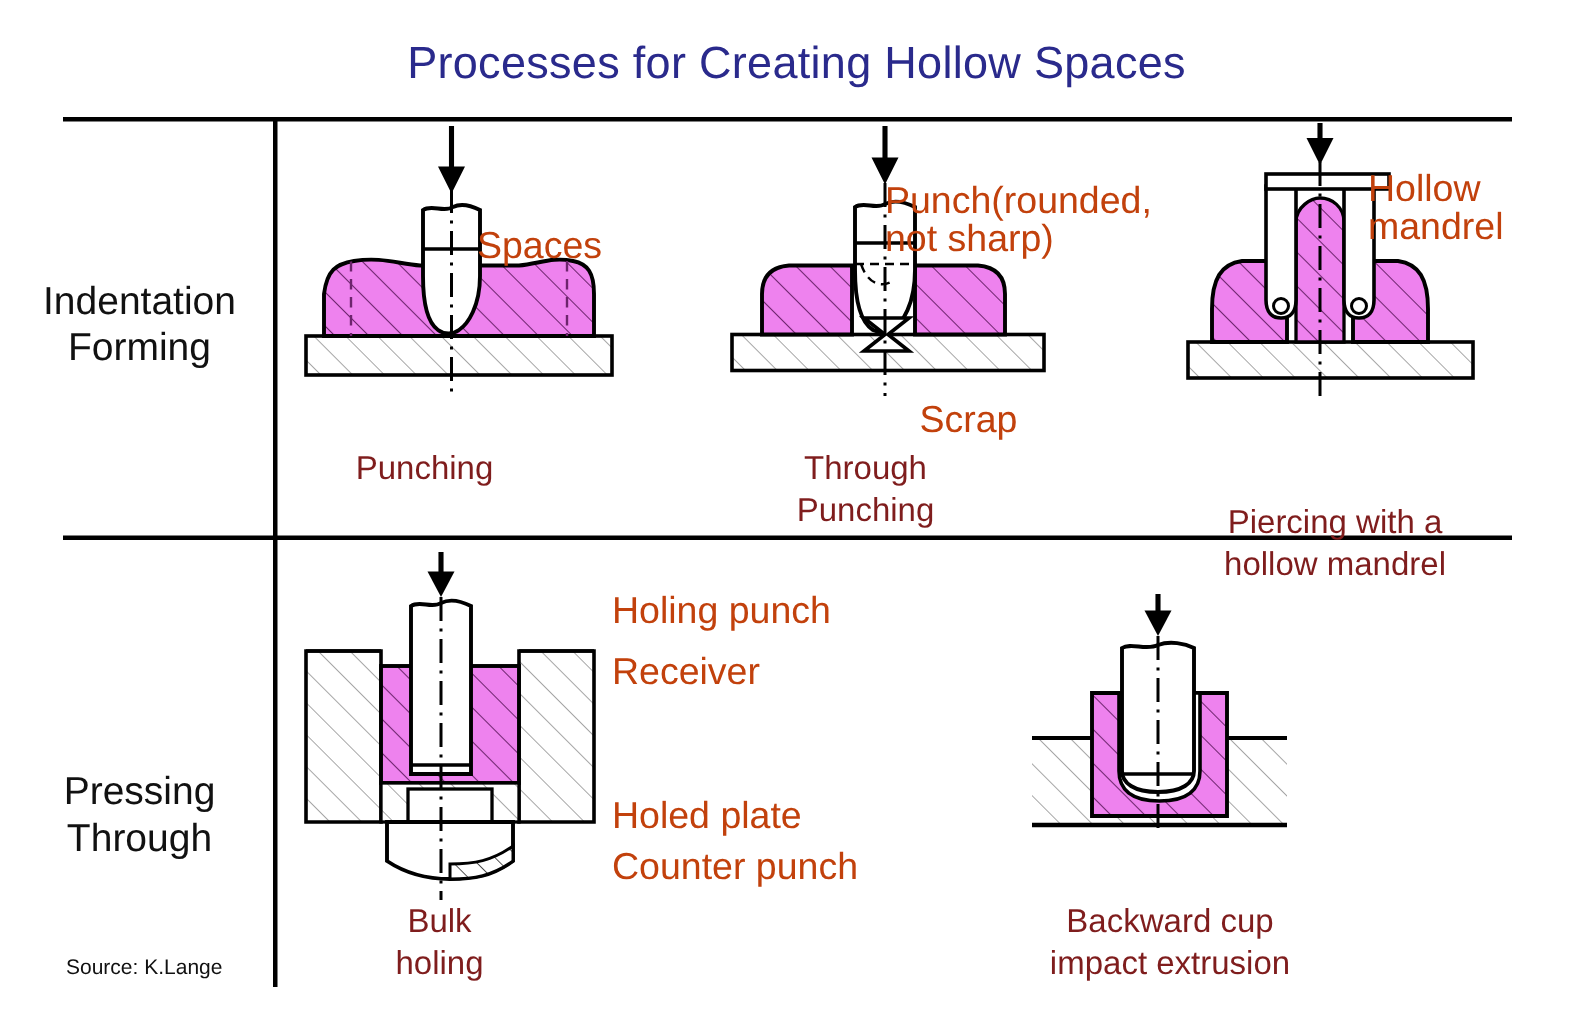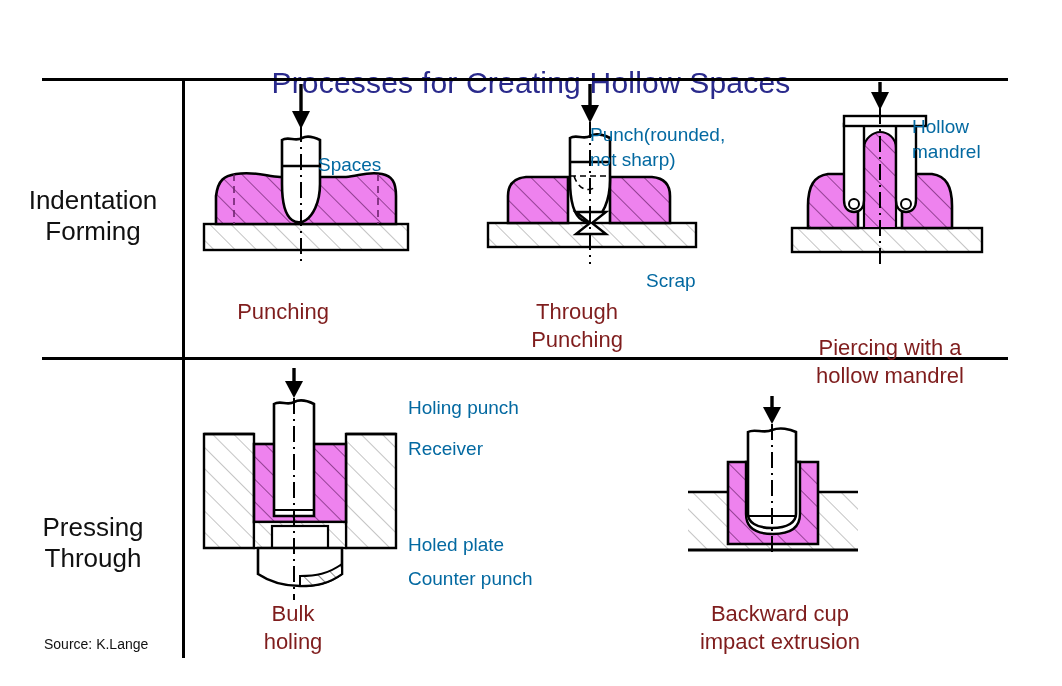"Processes for Creating Hollow Spaces" .title { margin-top: 40px -> none }
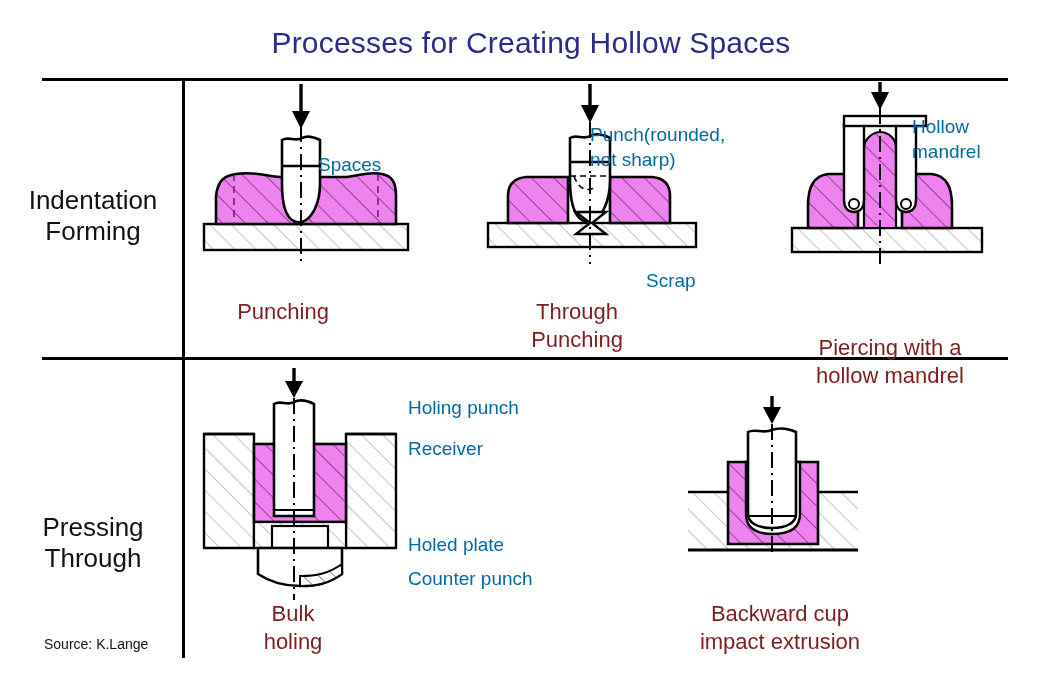"Punch(rounded," .annot { color: #0369a1 -> #c2410c; font-size: 19px -> 25px }
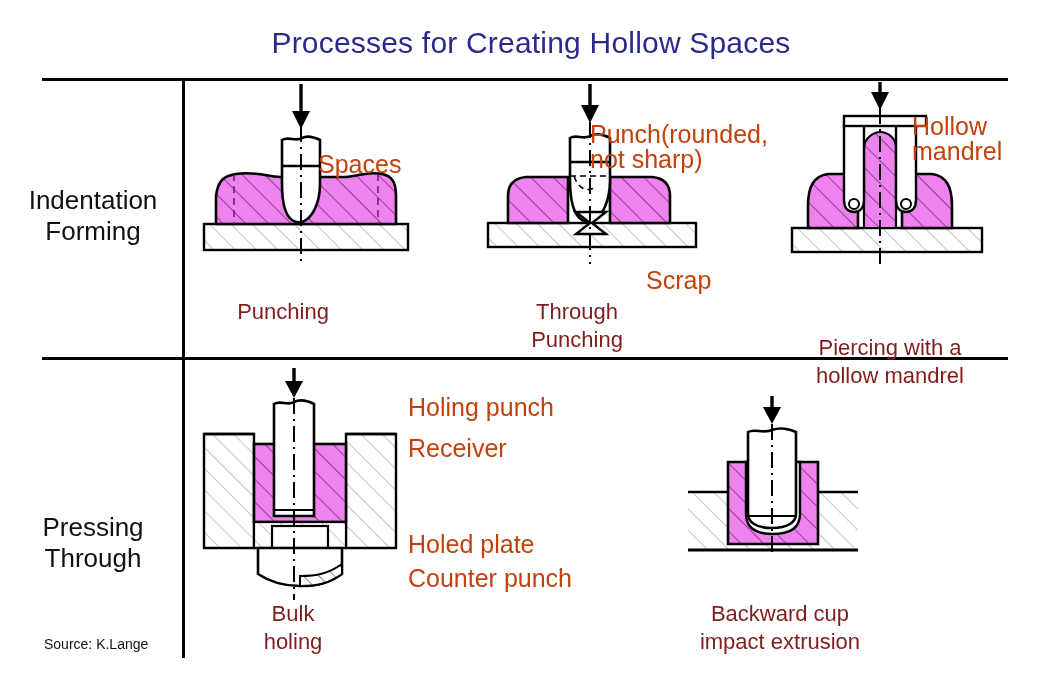"Scrap" div.annot { margin-left: 33px -> none }
